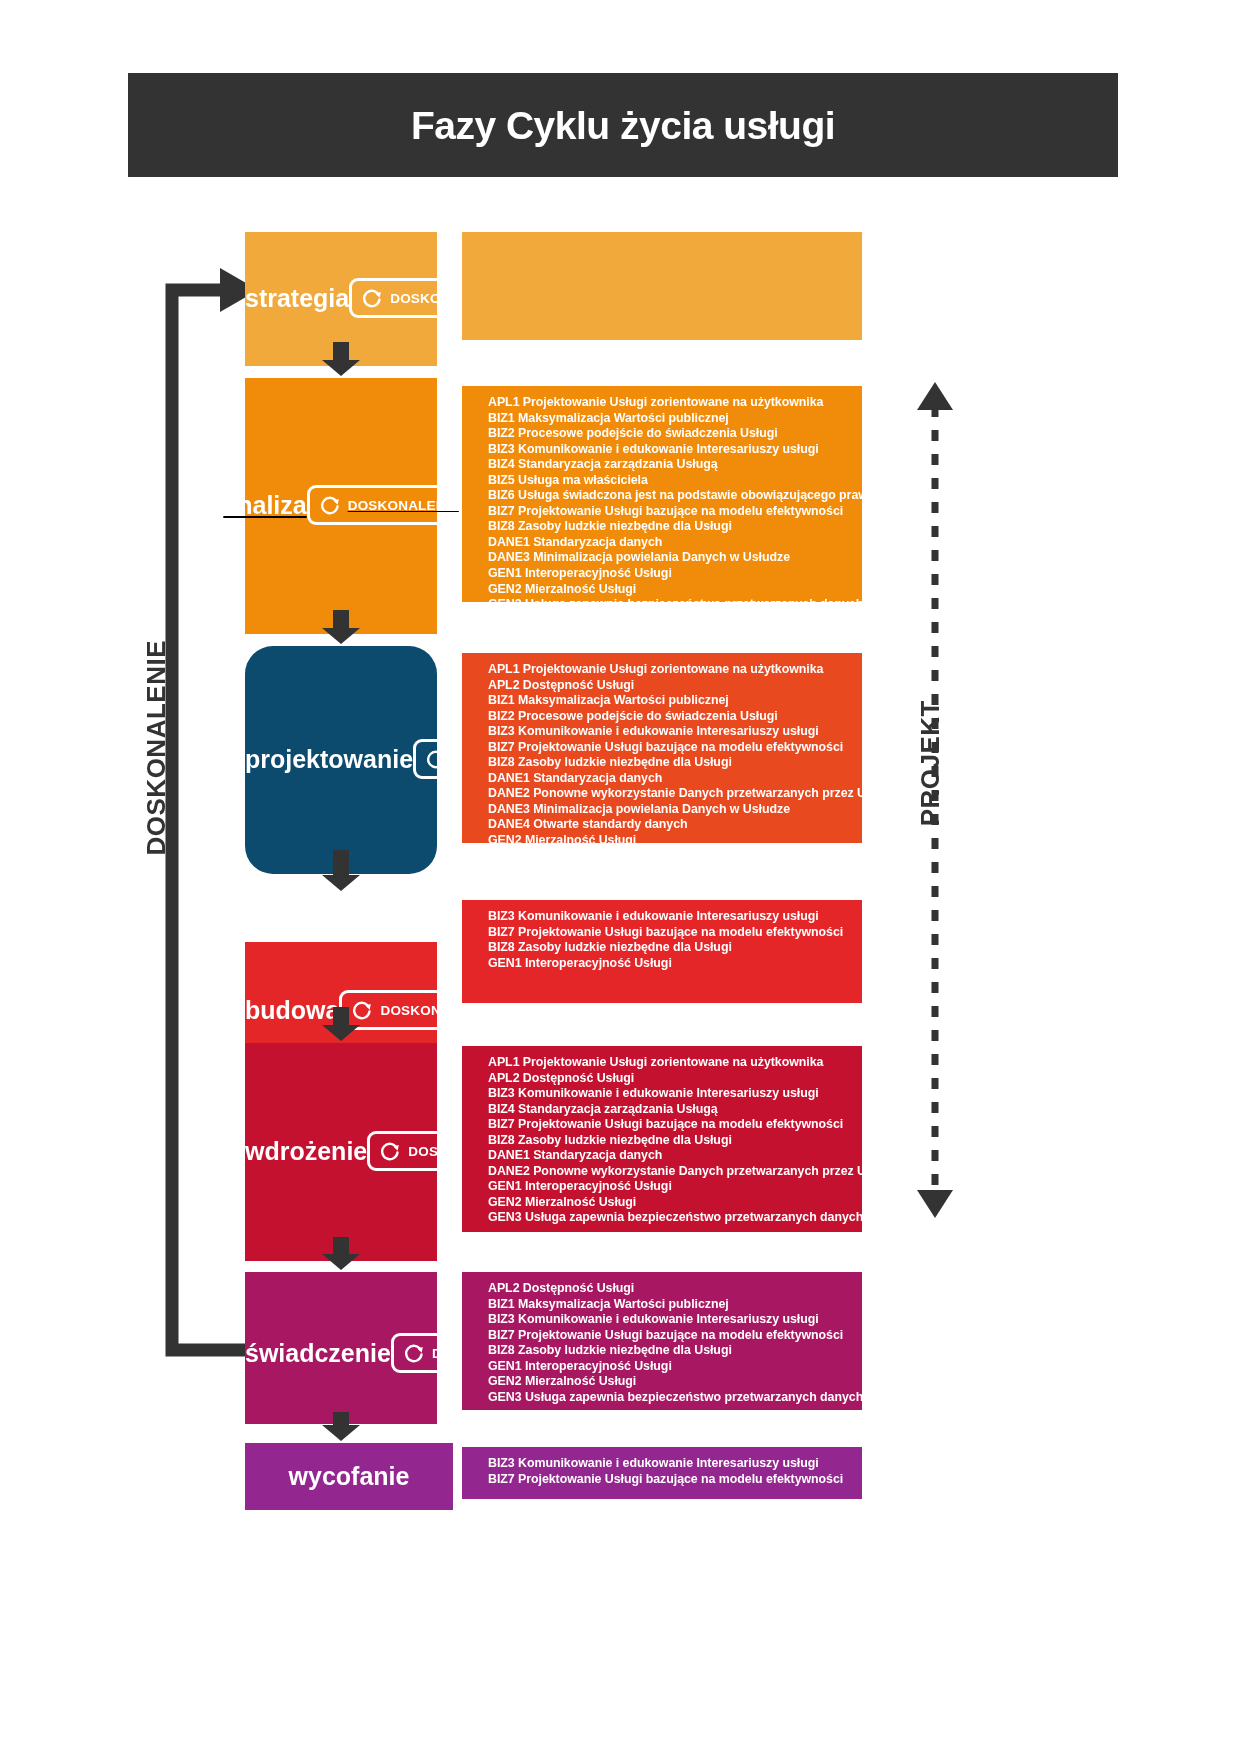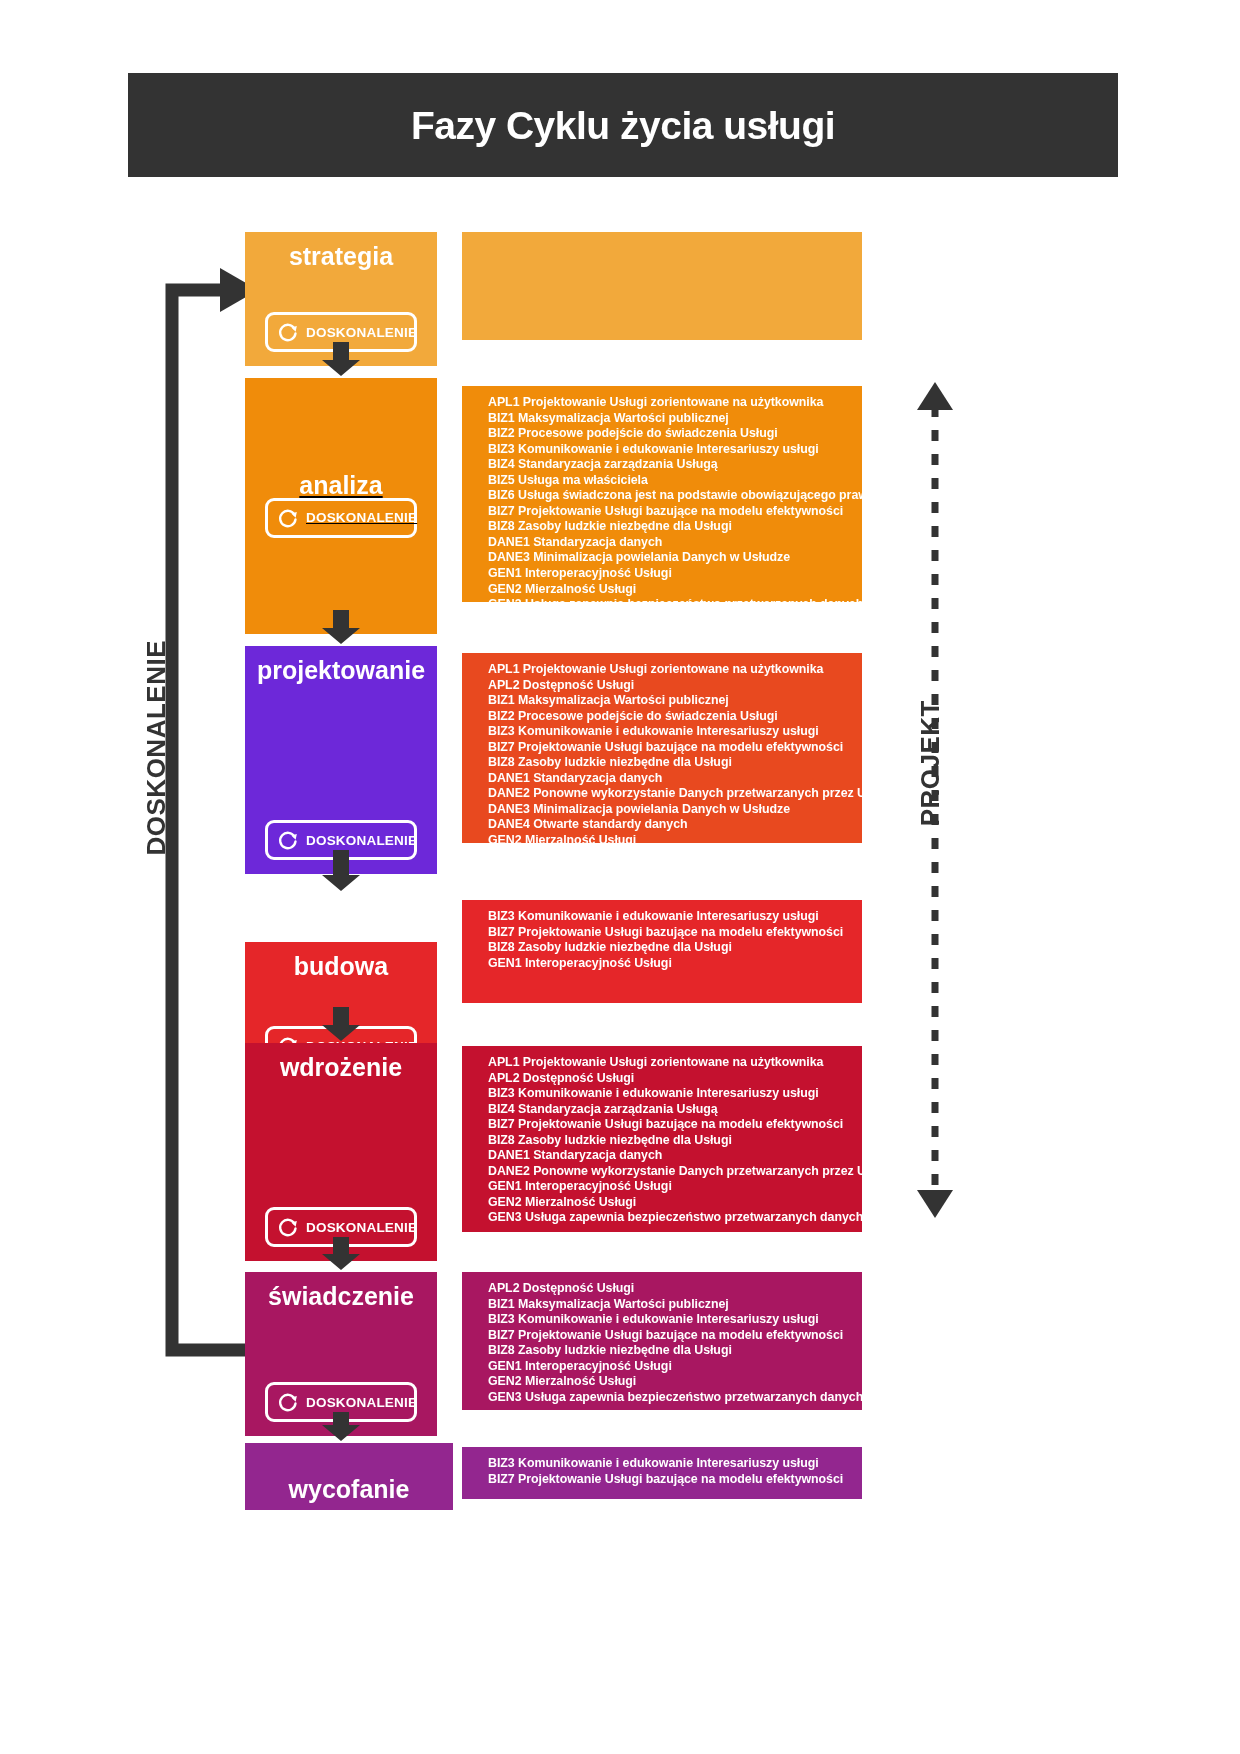"strategia" .phase-box { flex-direction: column -> row }
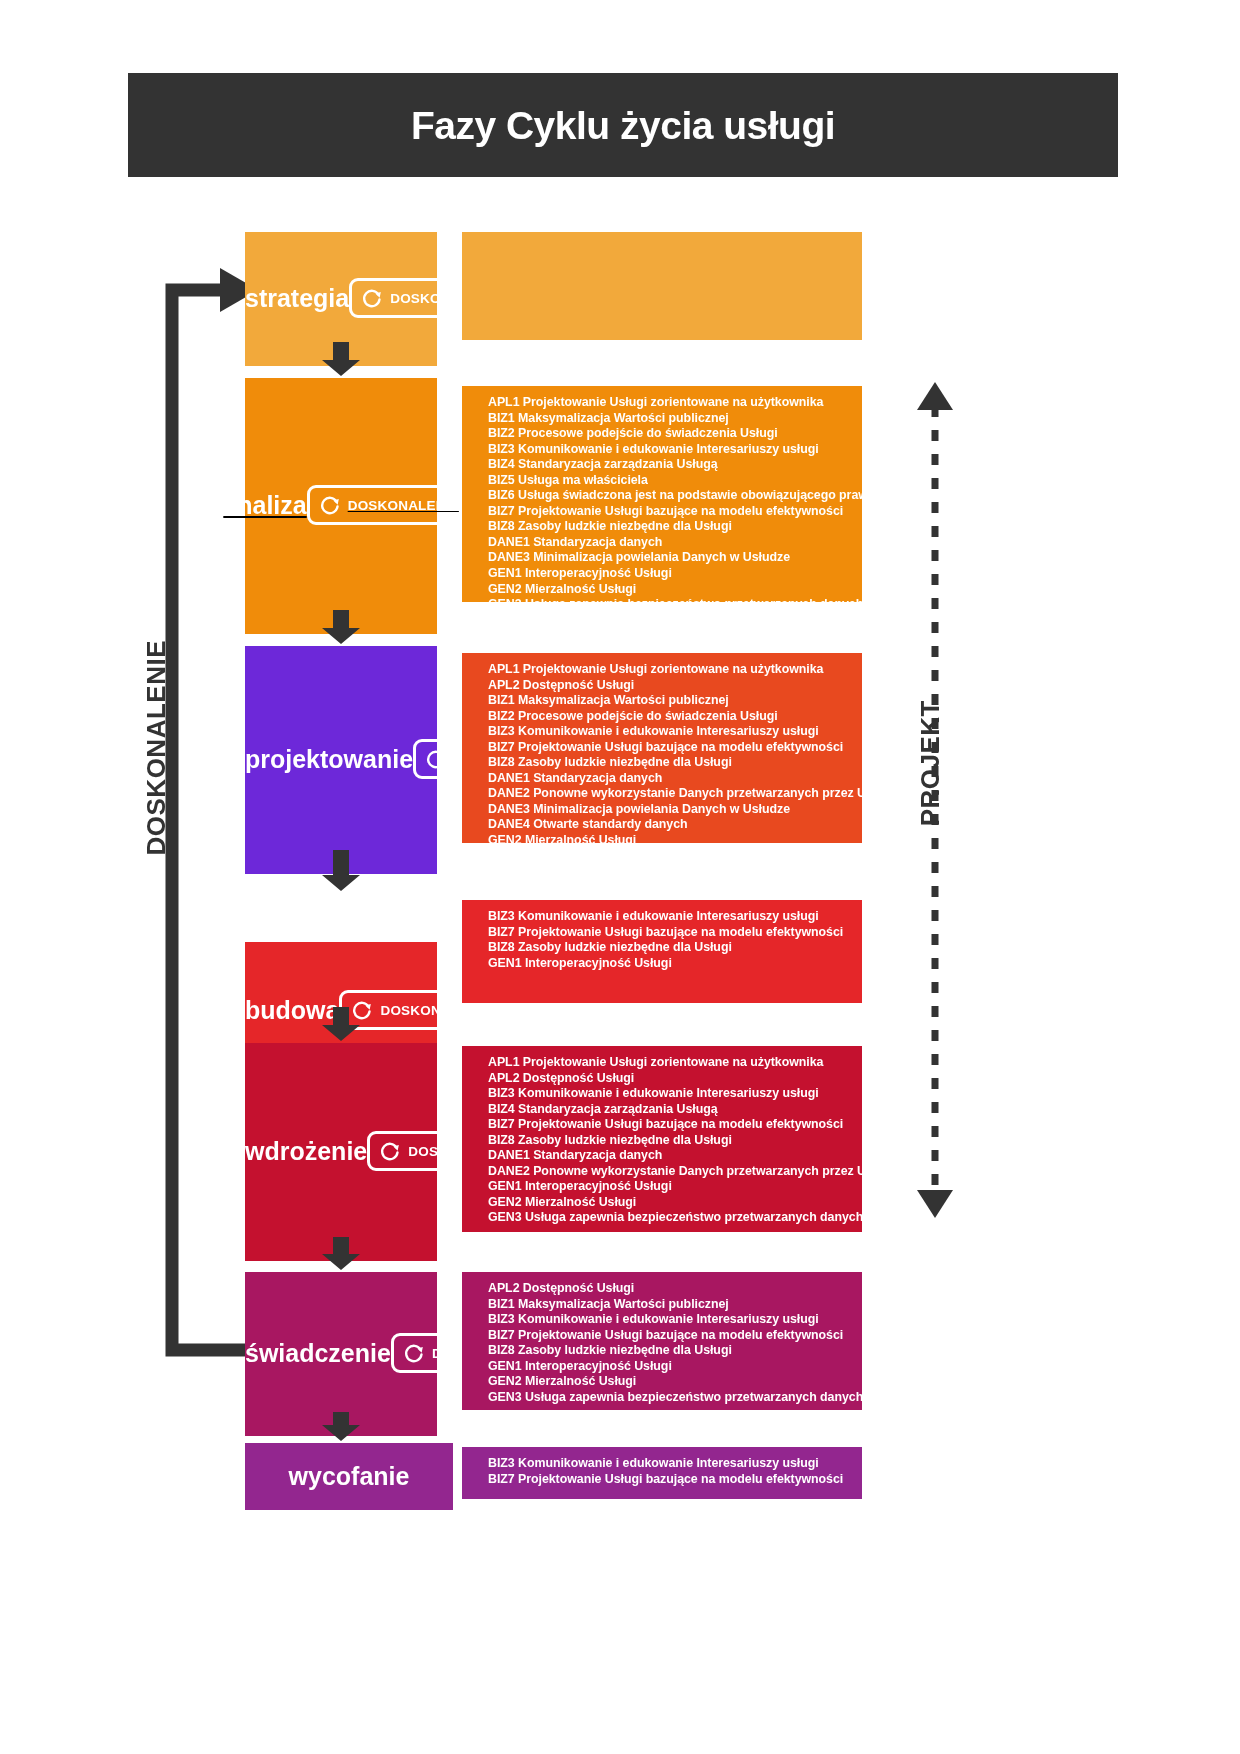"projektowanie" div.phase-box { background: #6d28d9 -> #0c4a6e; border-radius: none -> 28px }
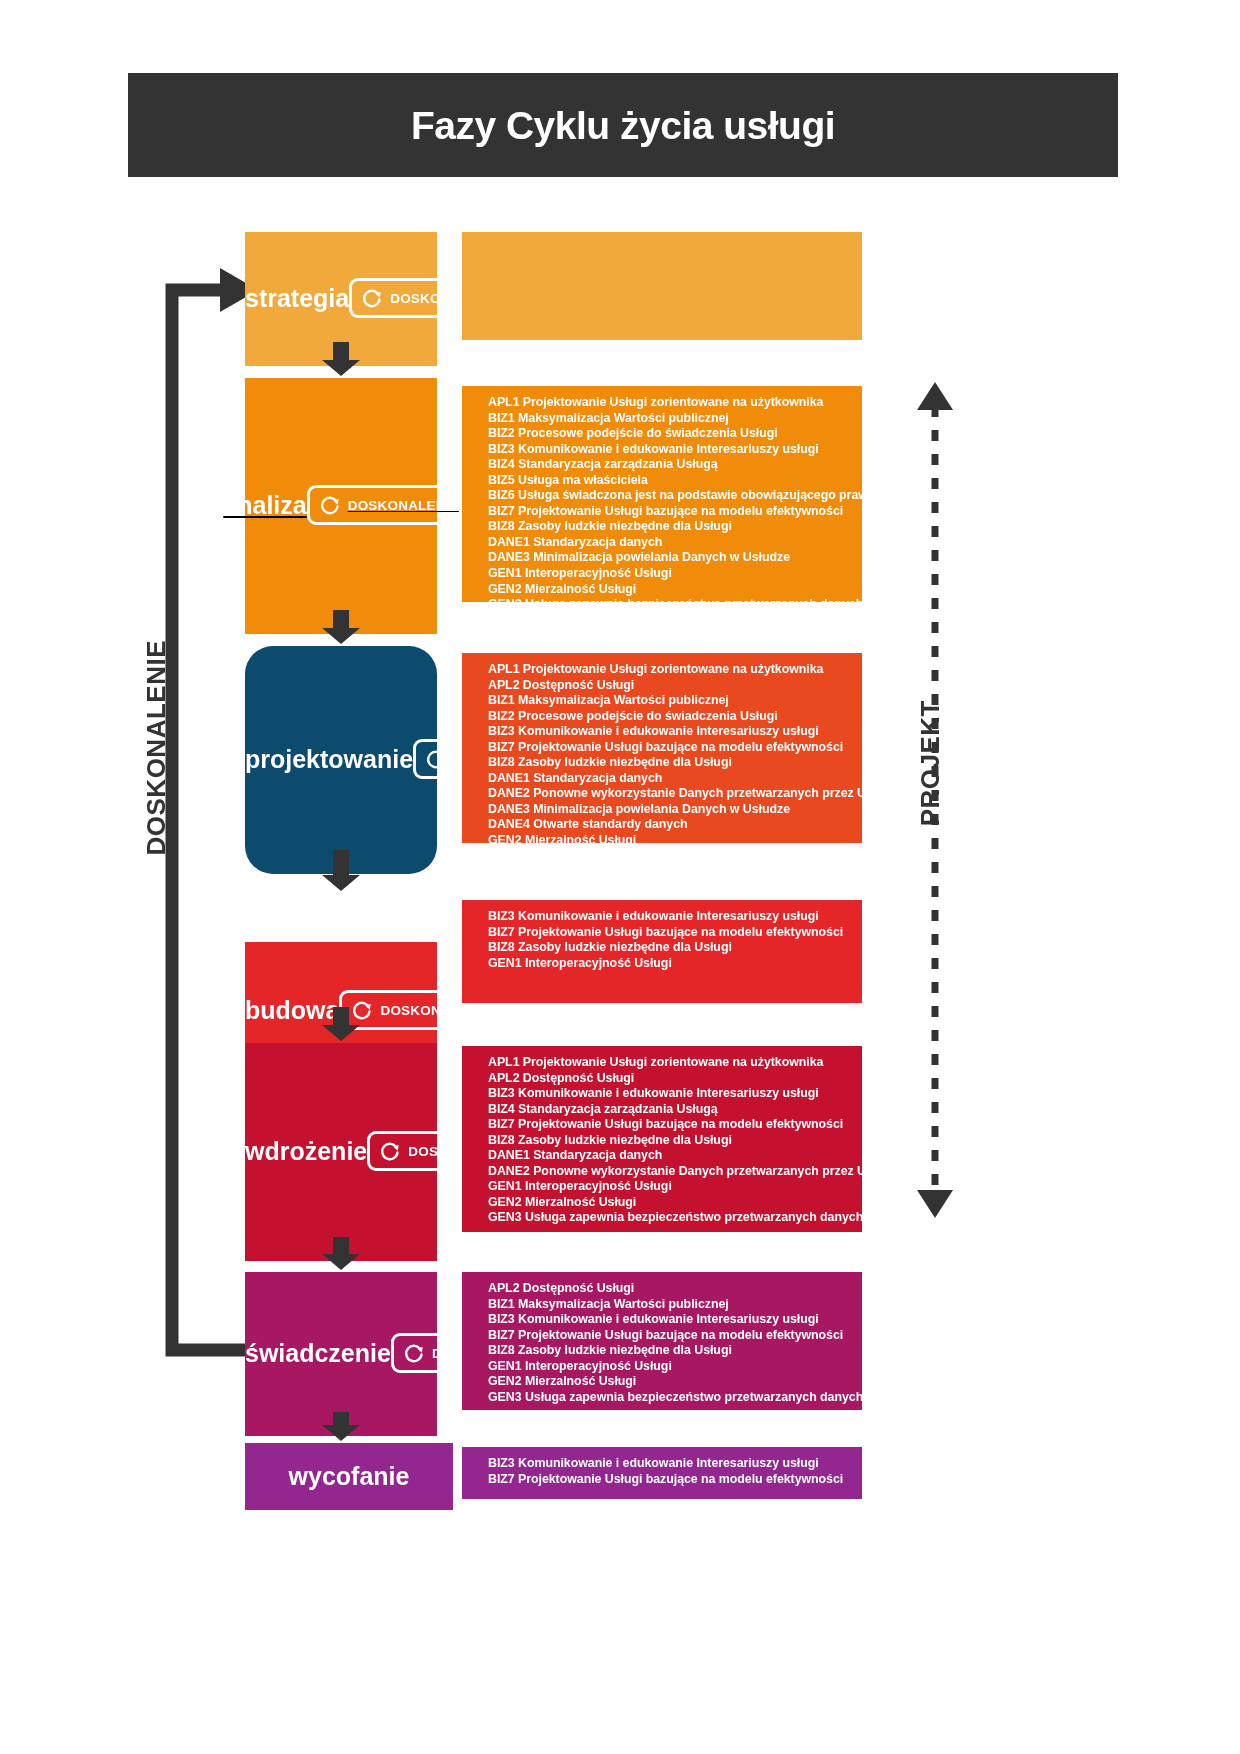"świadczenie" div.phase-box { padding: 12px 0px 14px -> 12px 0px 2px }
